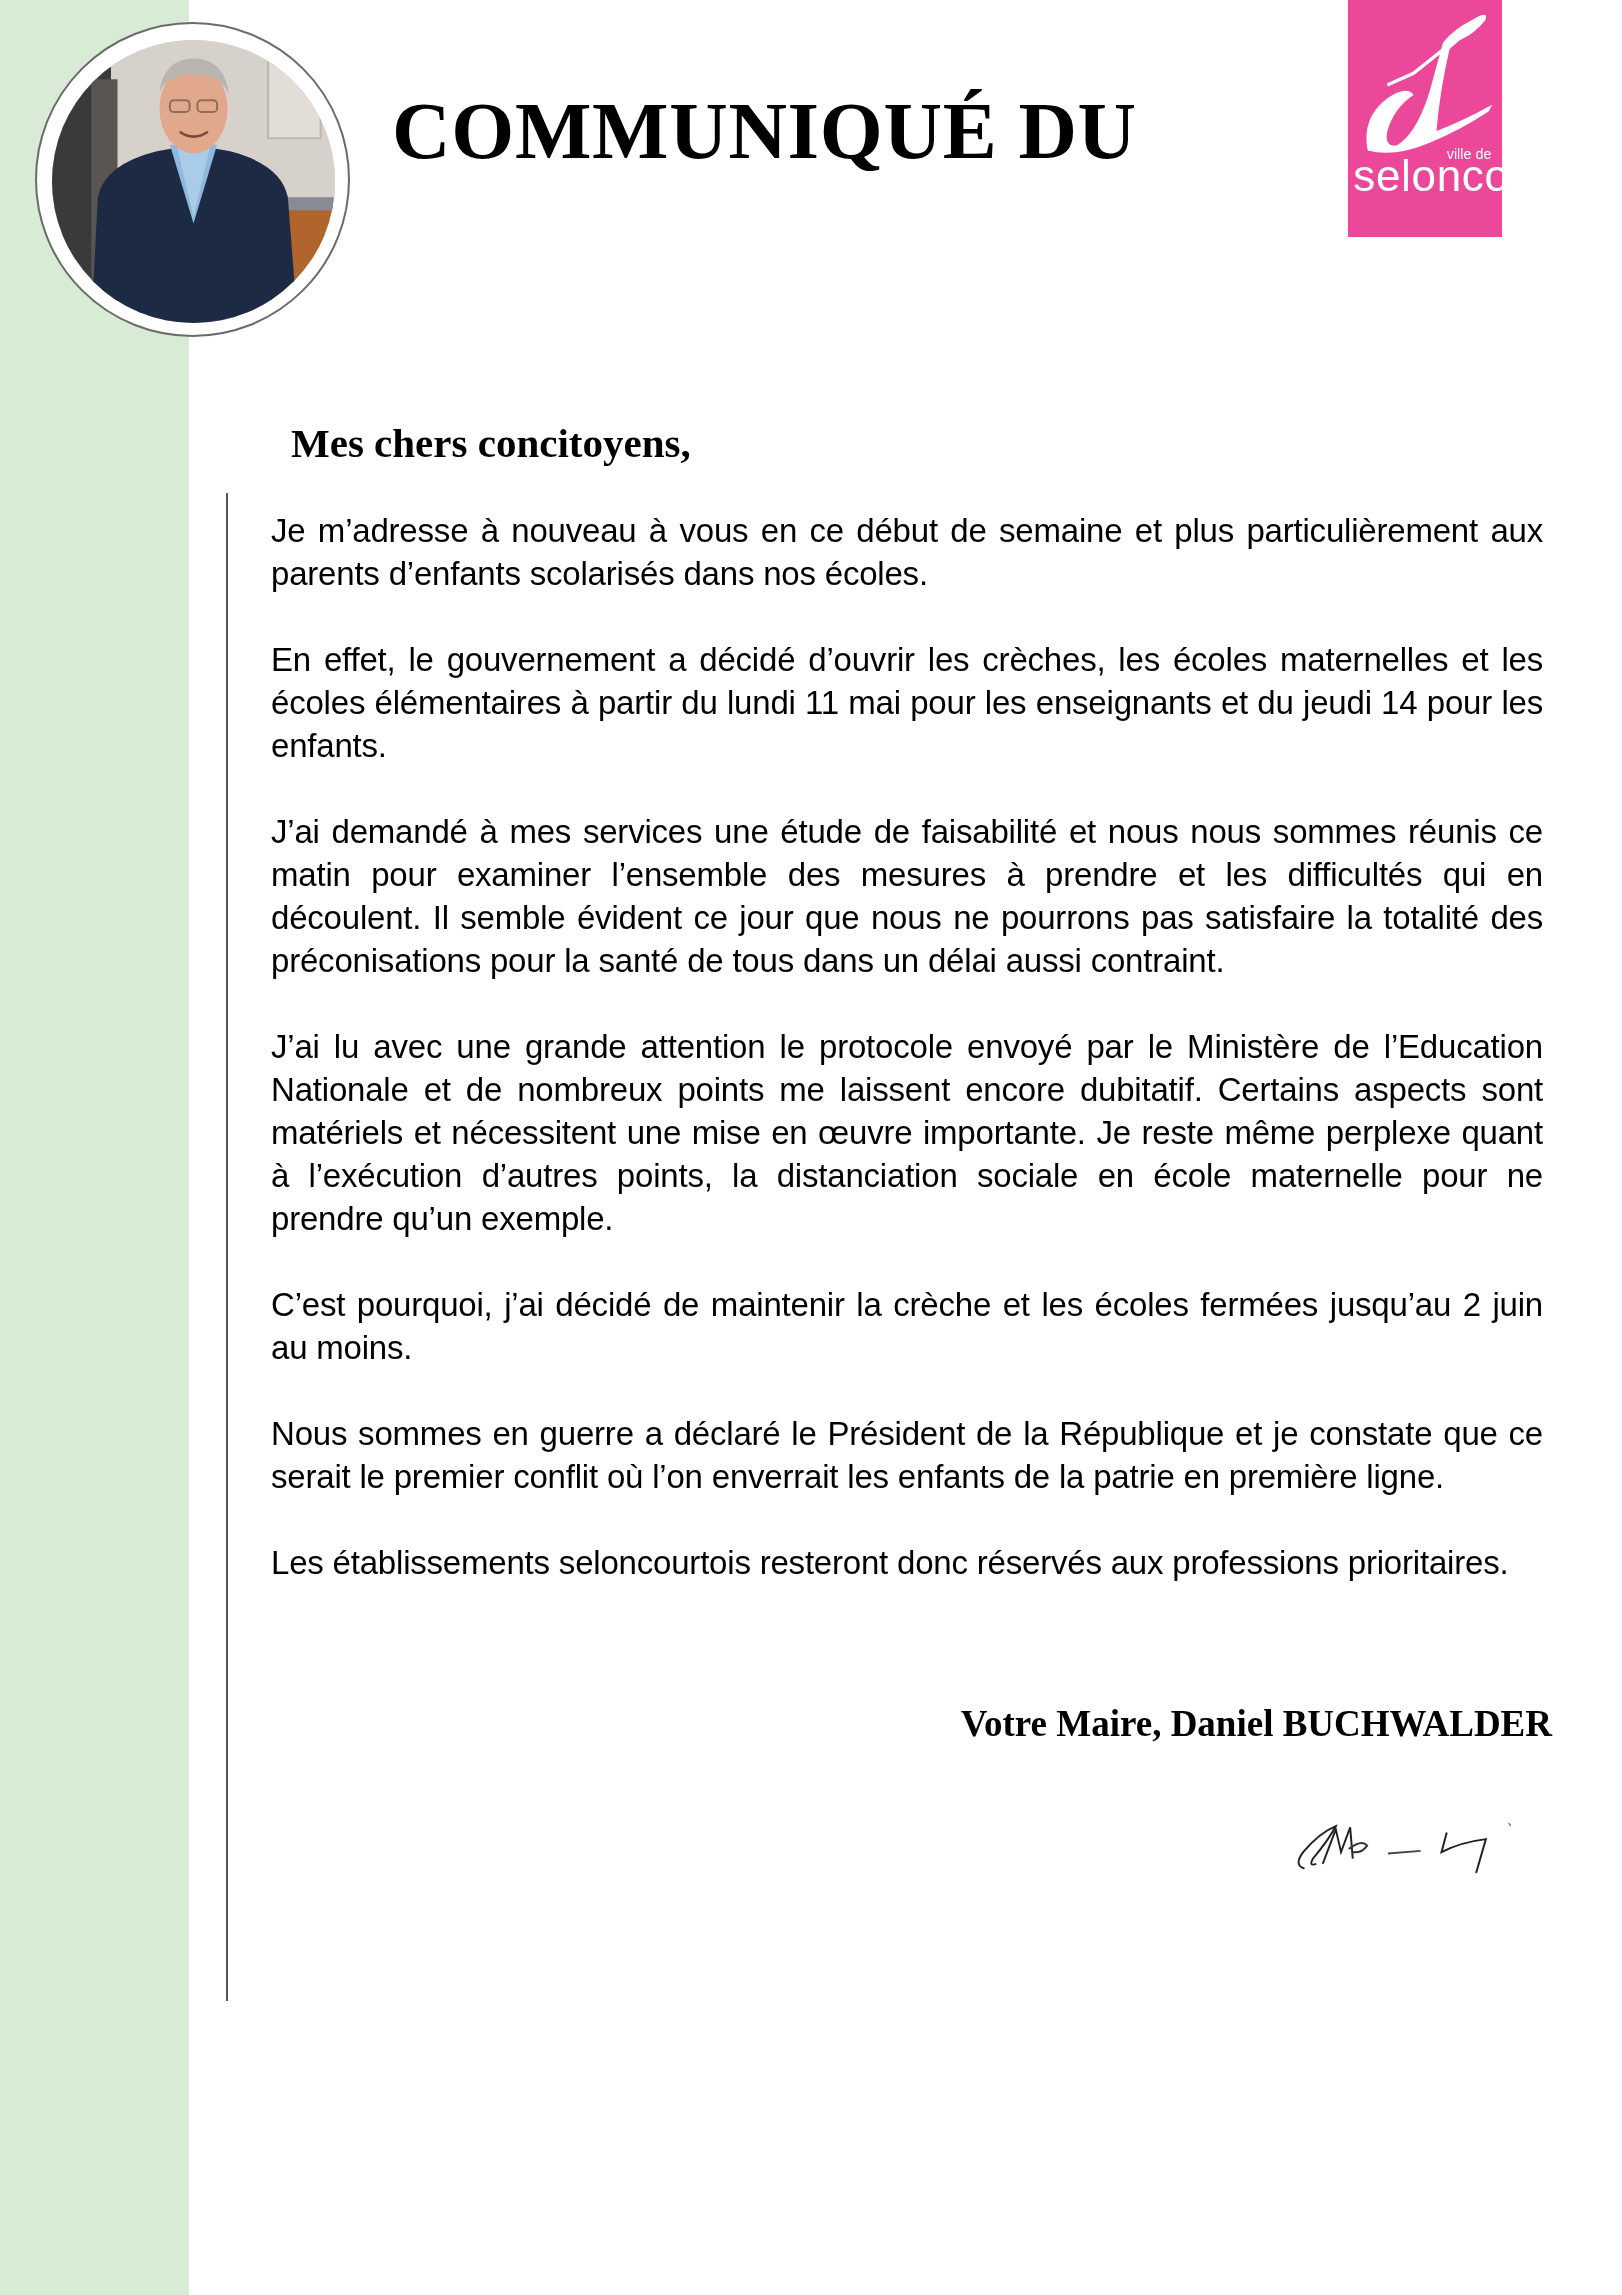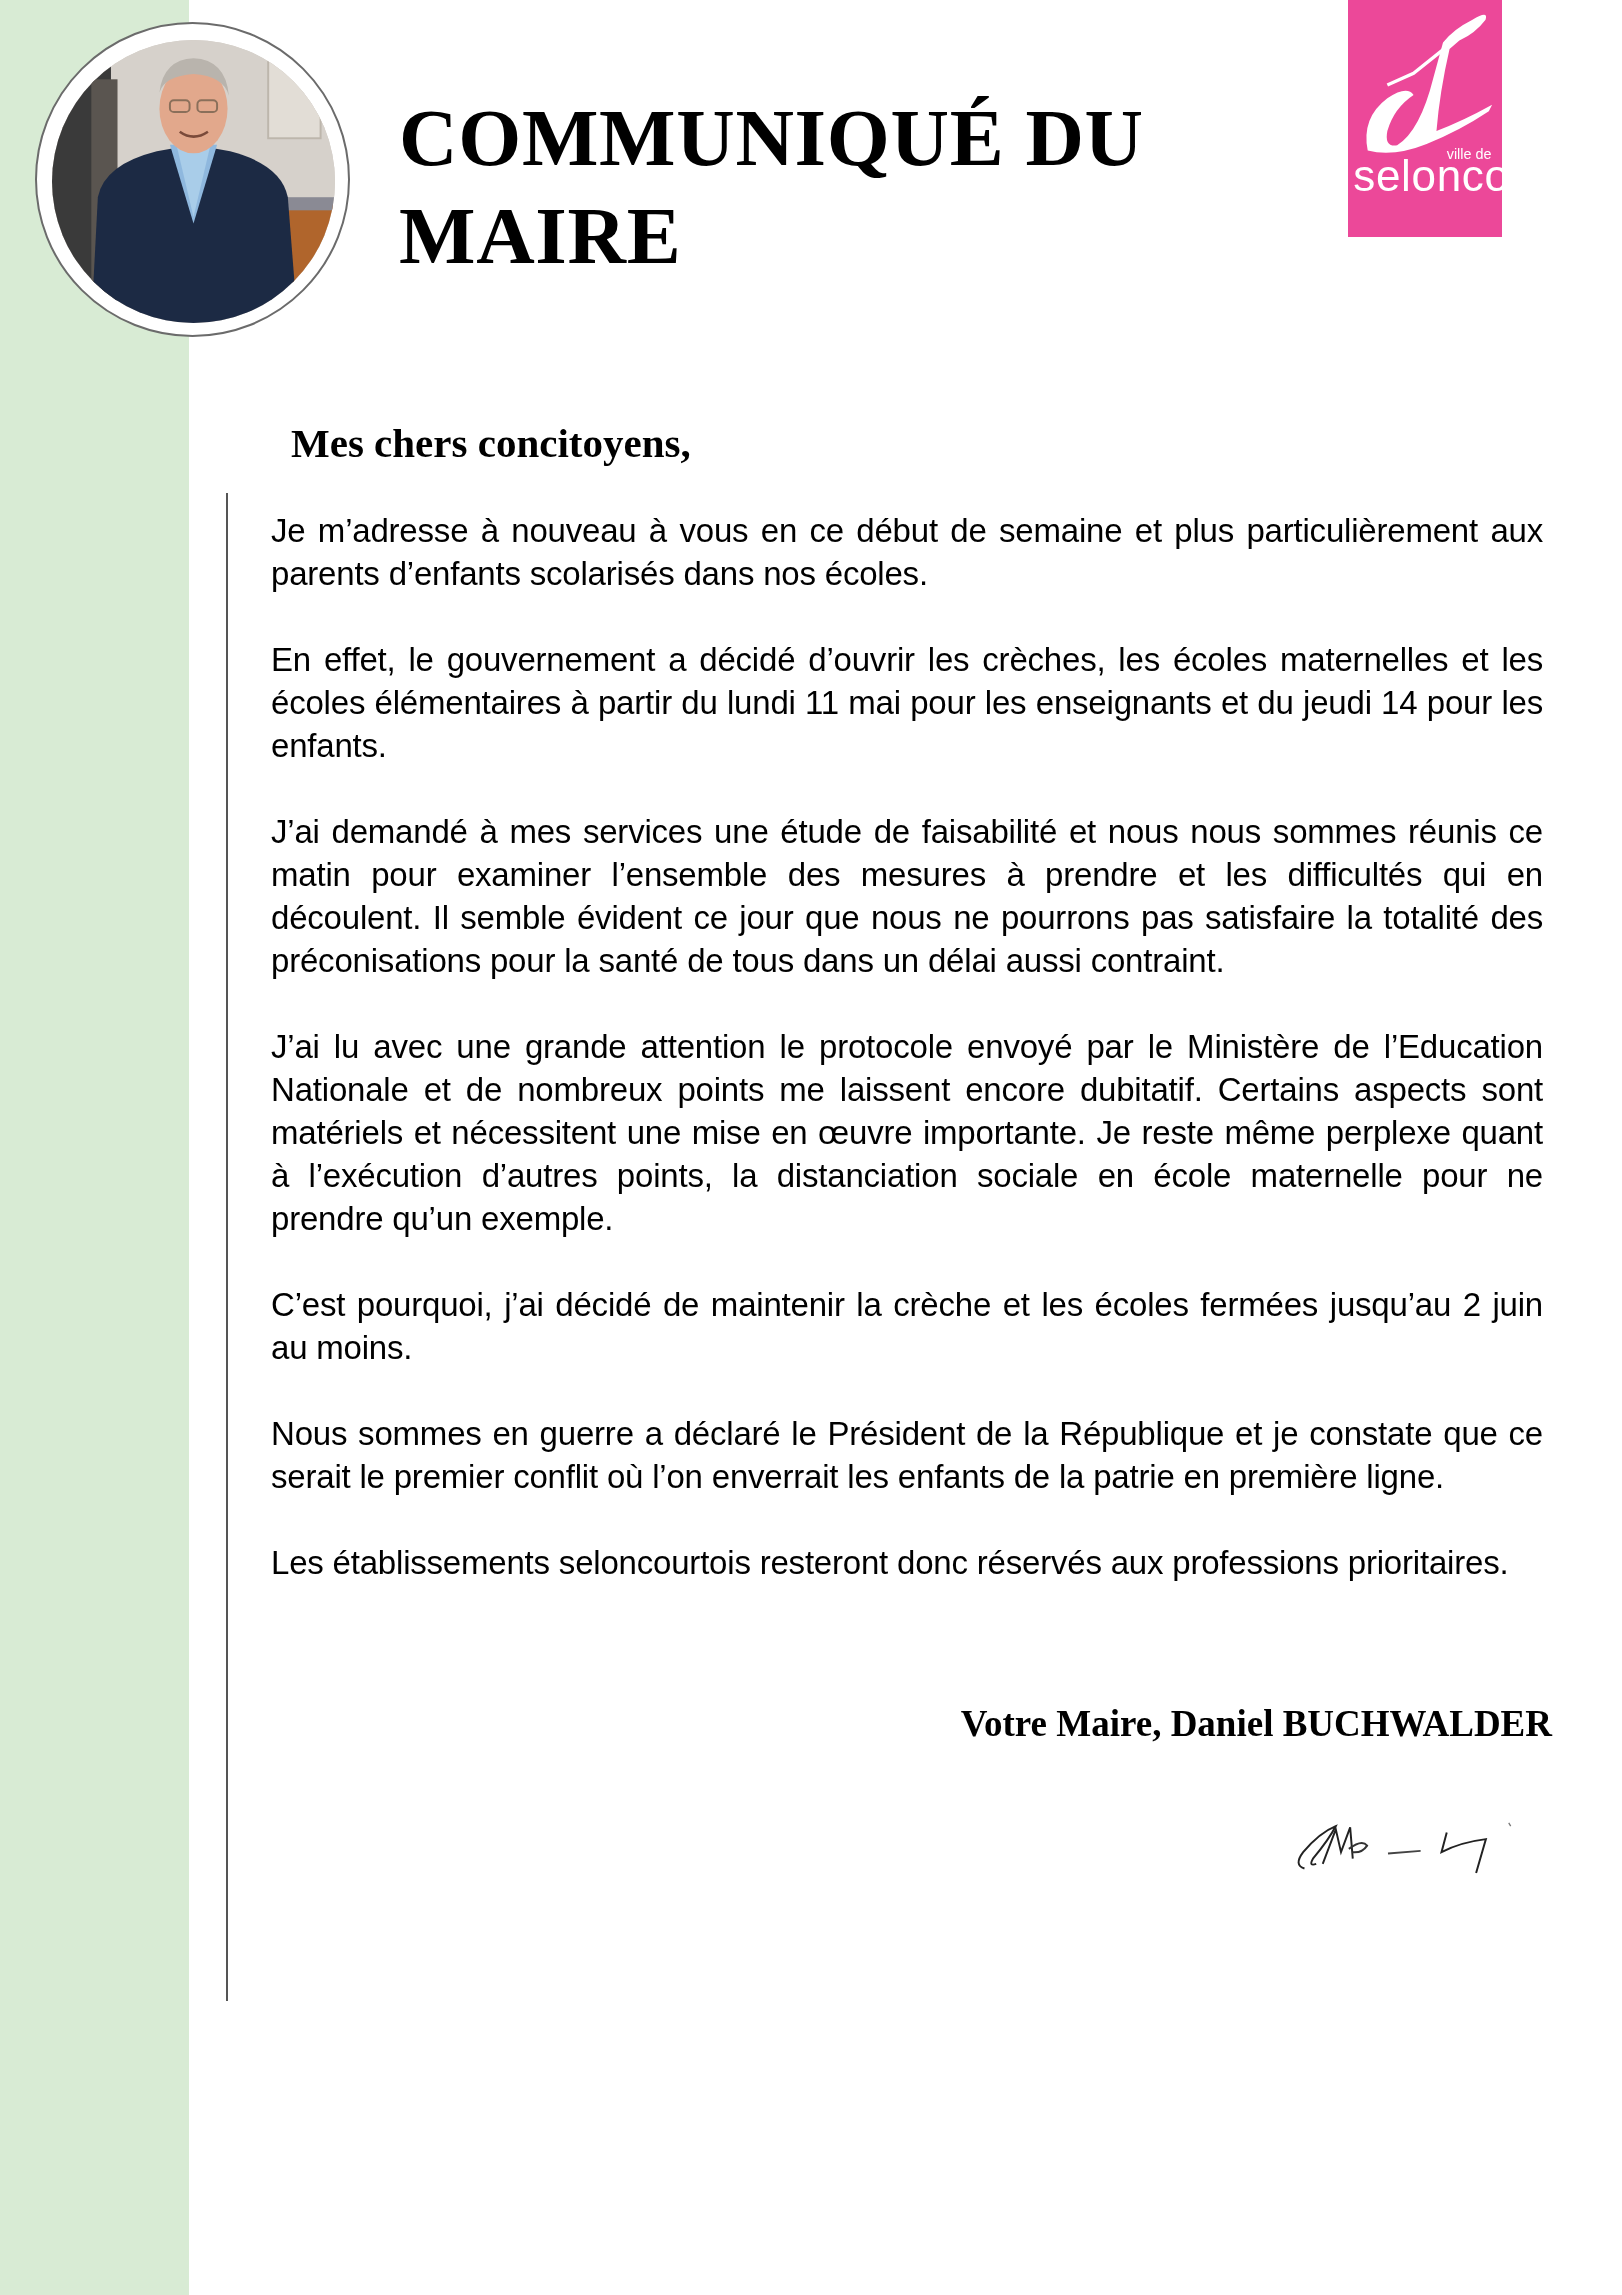"COMMUNIQUÉ DU" .title { margin: 16px -> 9px }
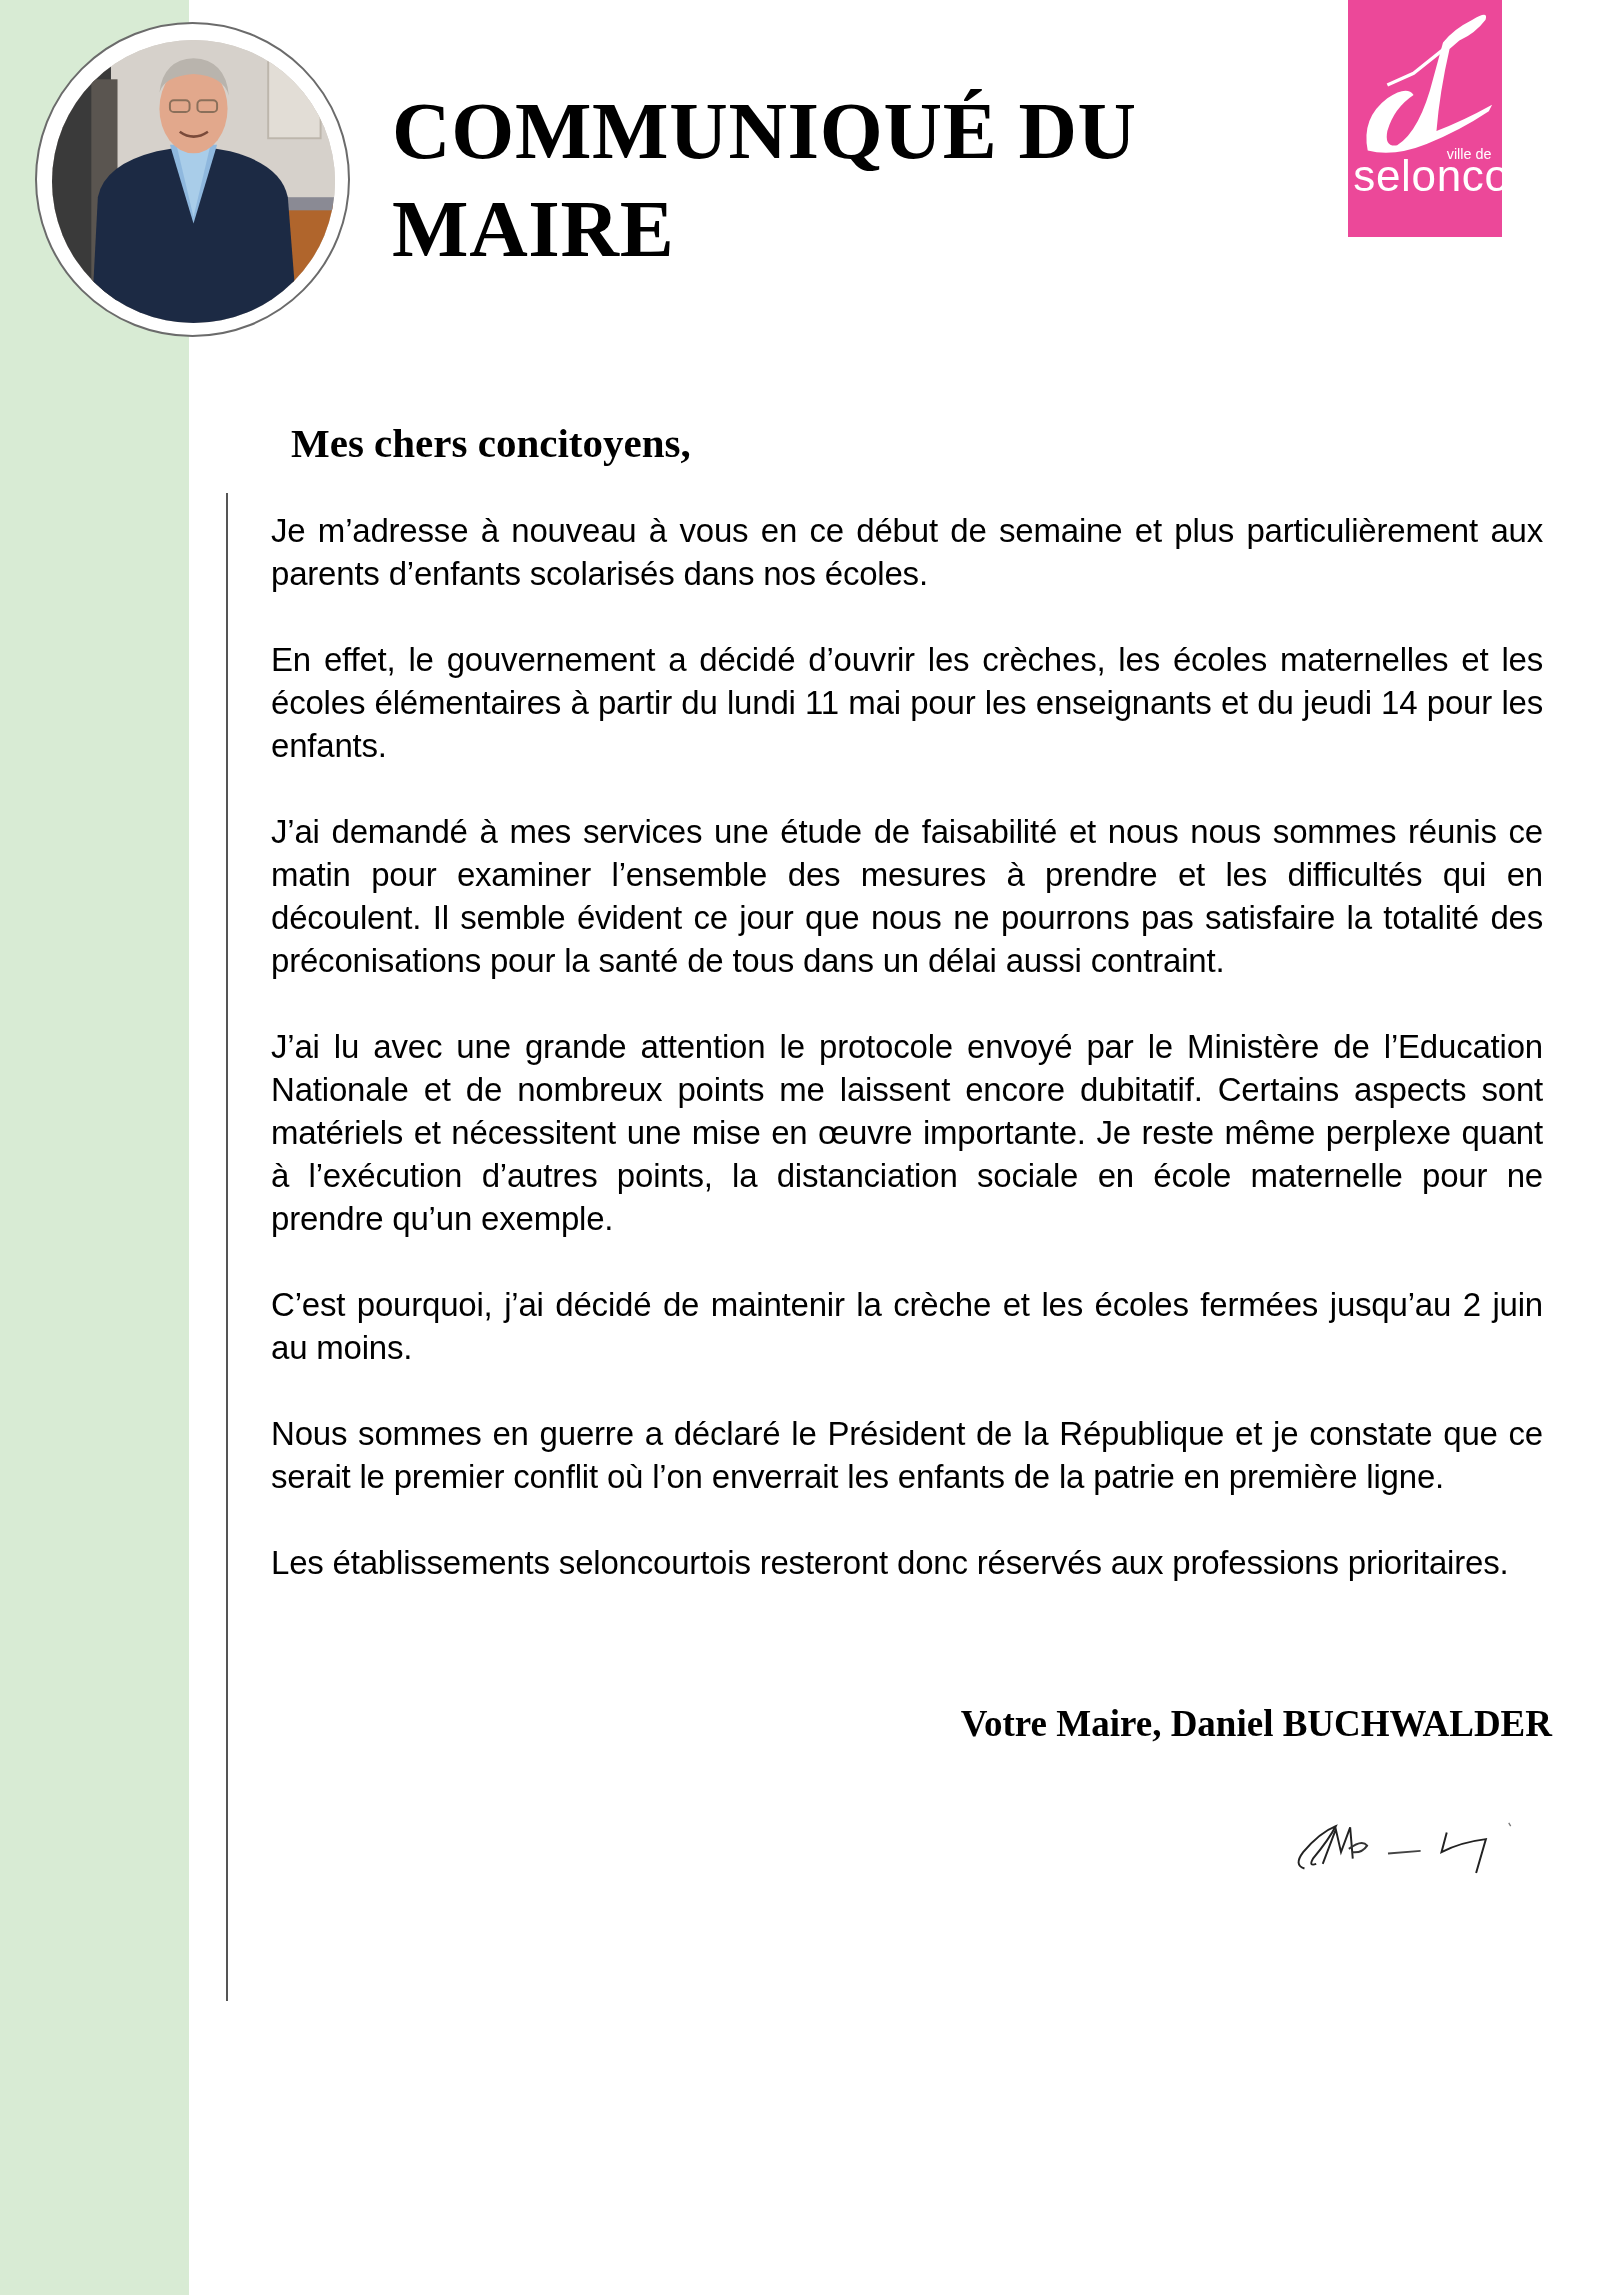"MAIRE" span { html: <span>MAIRE</span> -> none }
